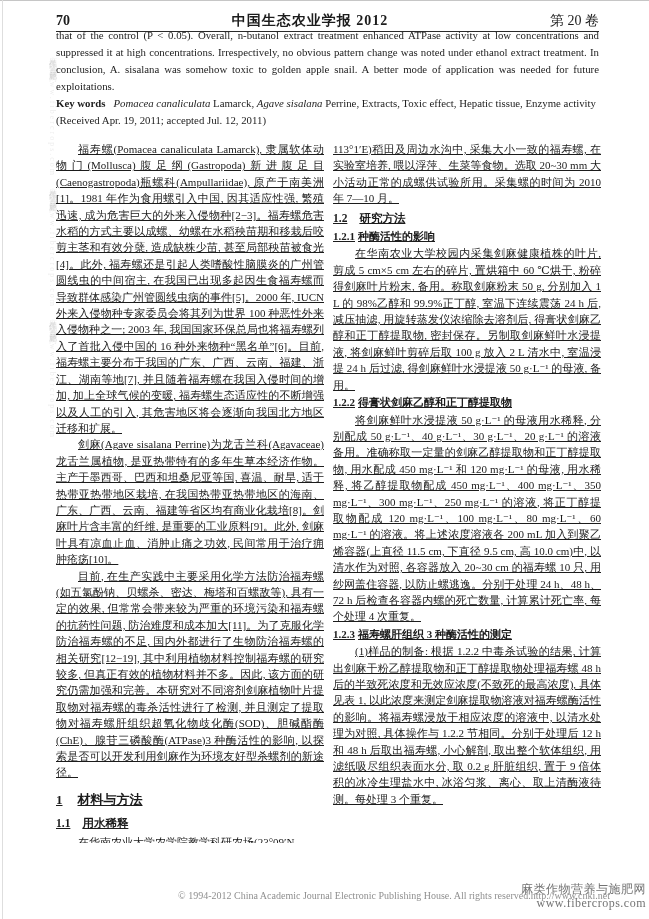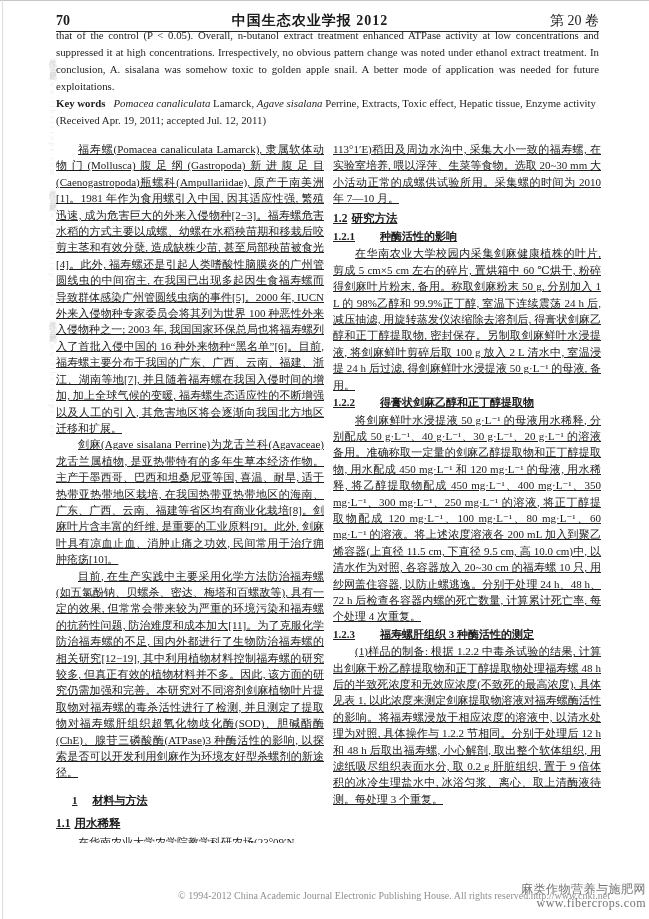"1.2" .sub-h .num { margin-right: 4px -> 12px }
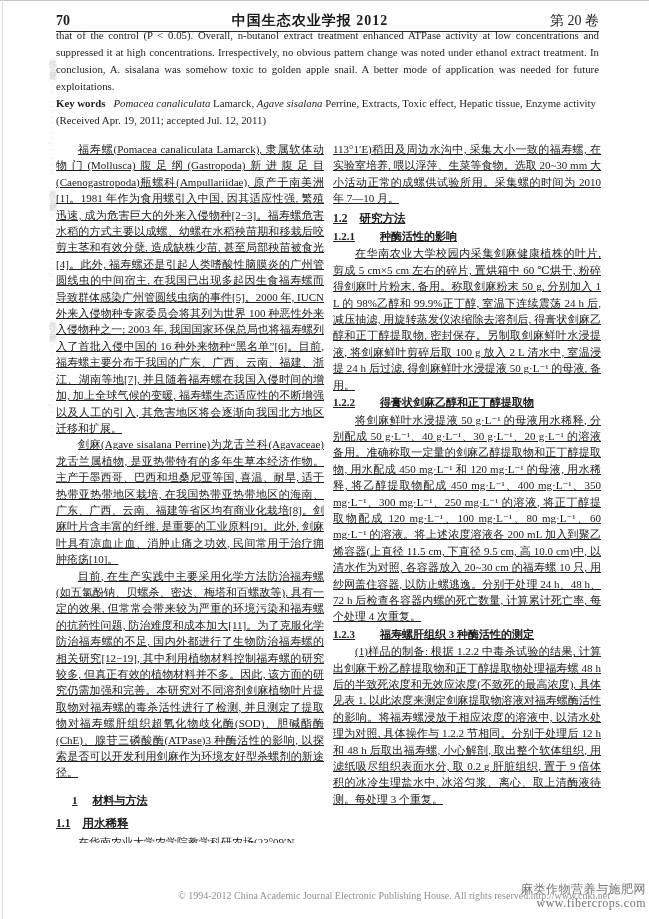"1.2.1" .minor-h .num { margin-right: 25px -> 3px }
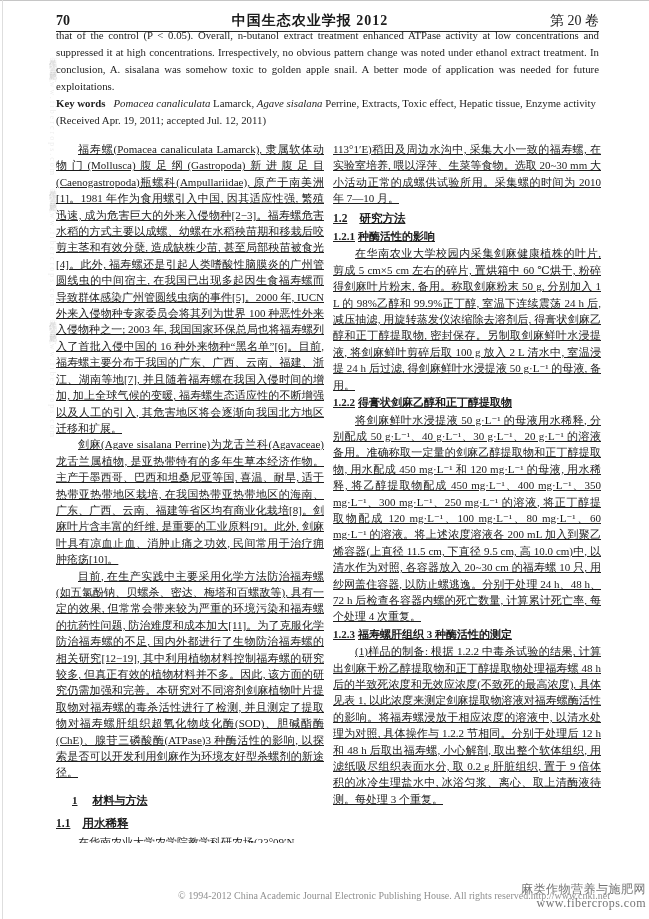"1 材料与方法" .sec-h { font-size: 11px -> 13px; margin: 11px 16px 7px -> 11px 0 7px }
